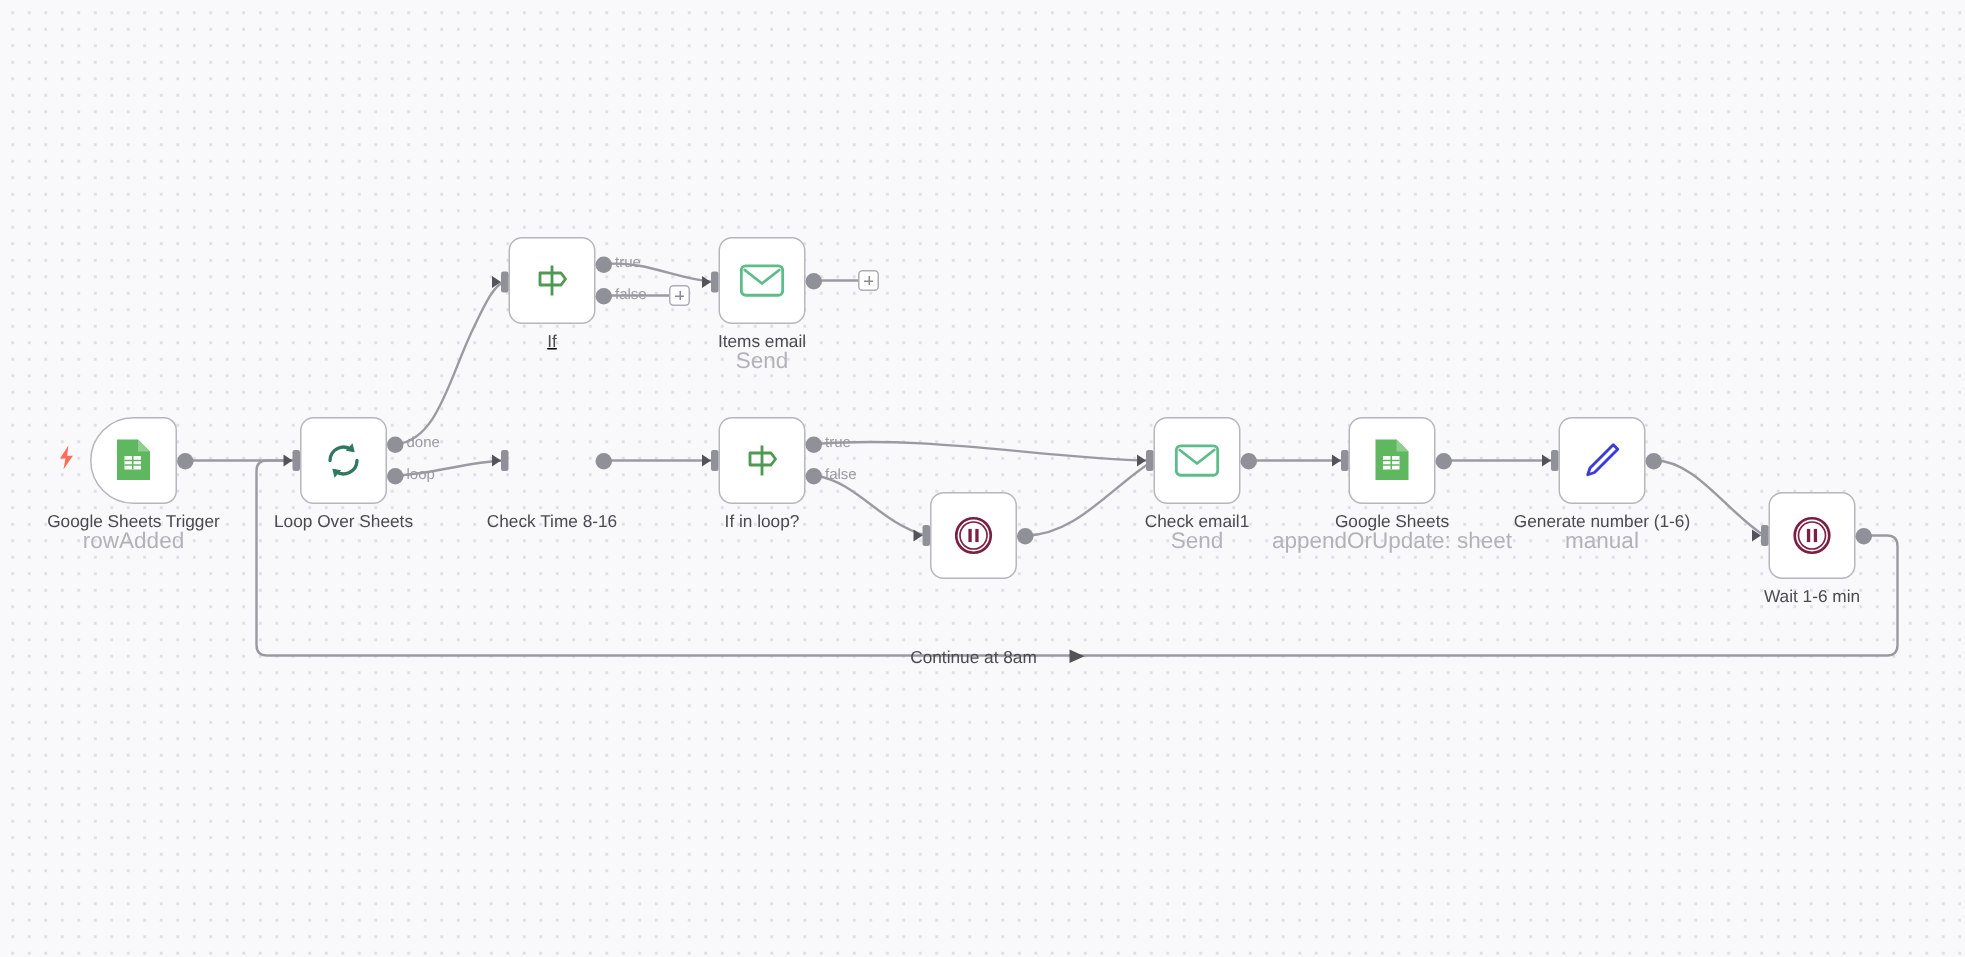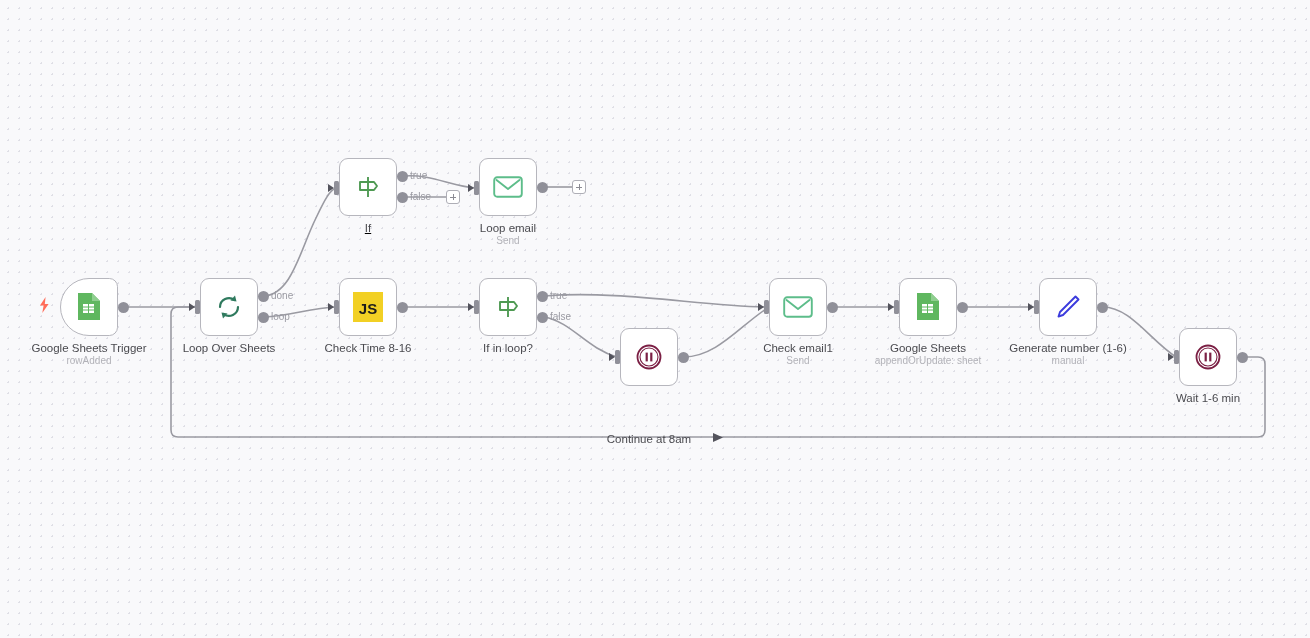"Loop email" span.title { text: Loop -> Items }
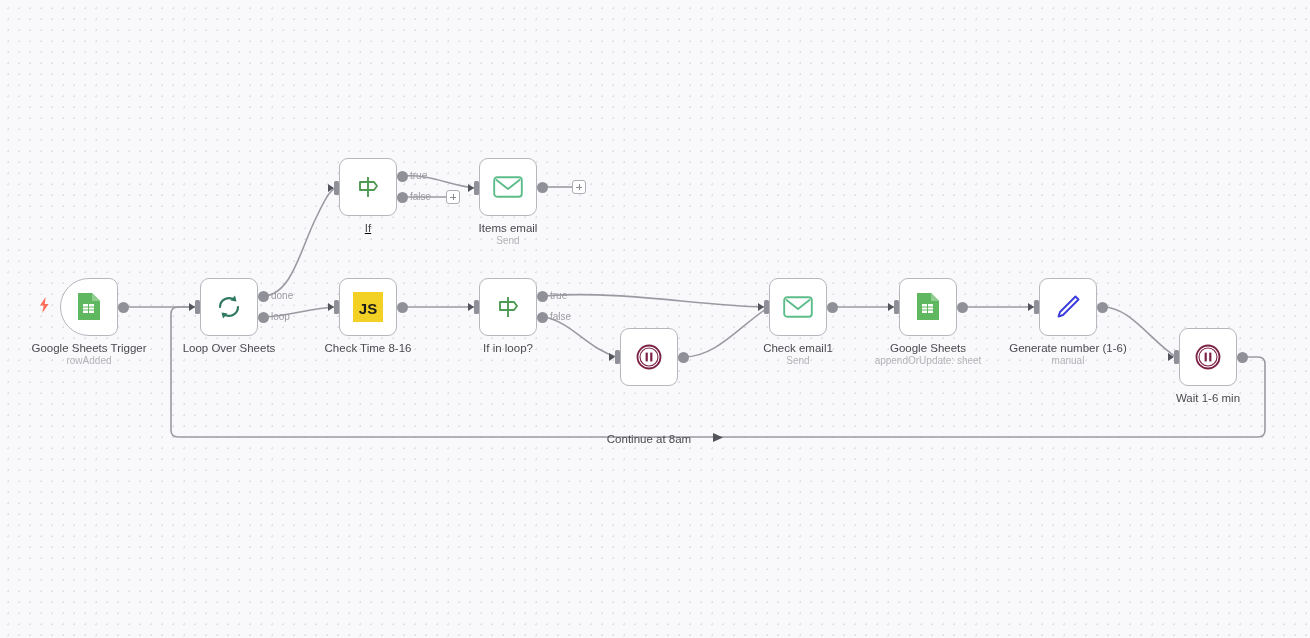"Send" .caption .subtitle { font-size: 10px -> 15px }
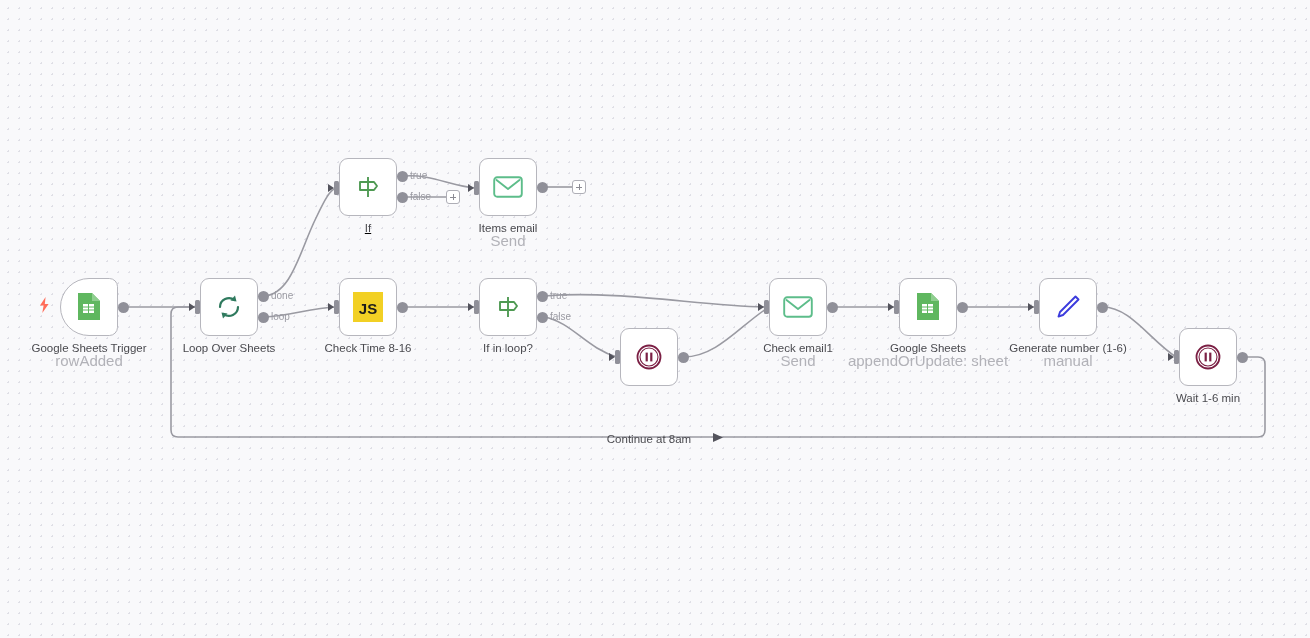"JS" div.node { html: <div> <span> <svg> <rect></rect> <text>JS</text> </svg> </span> </div> -> none }
